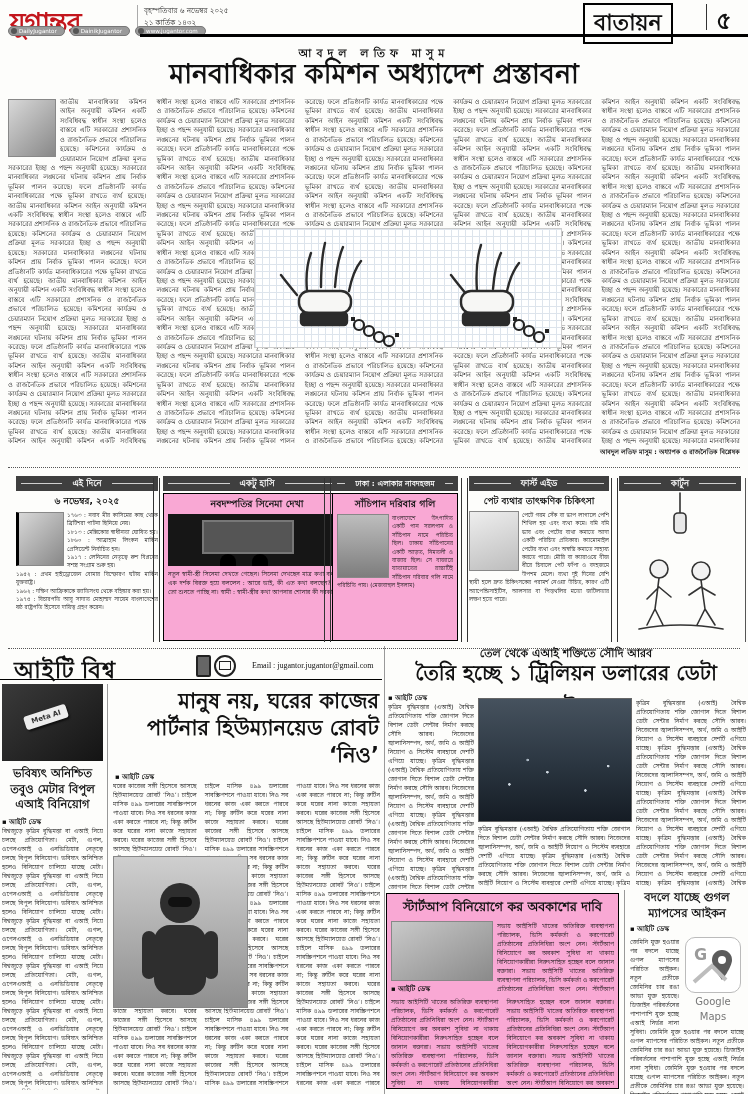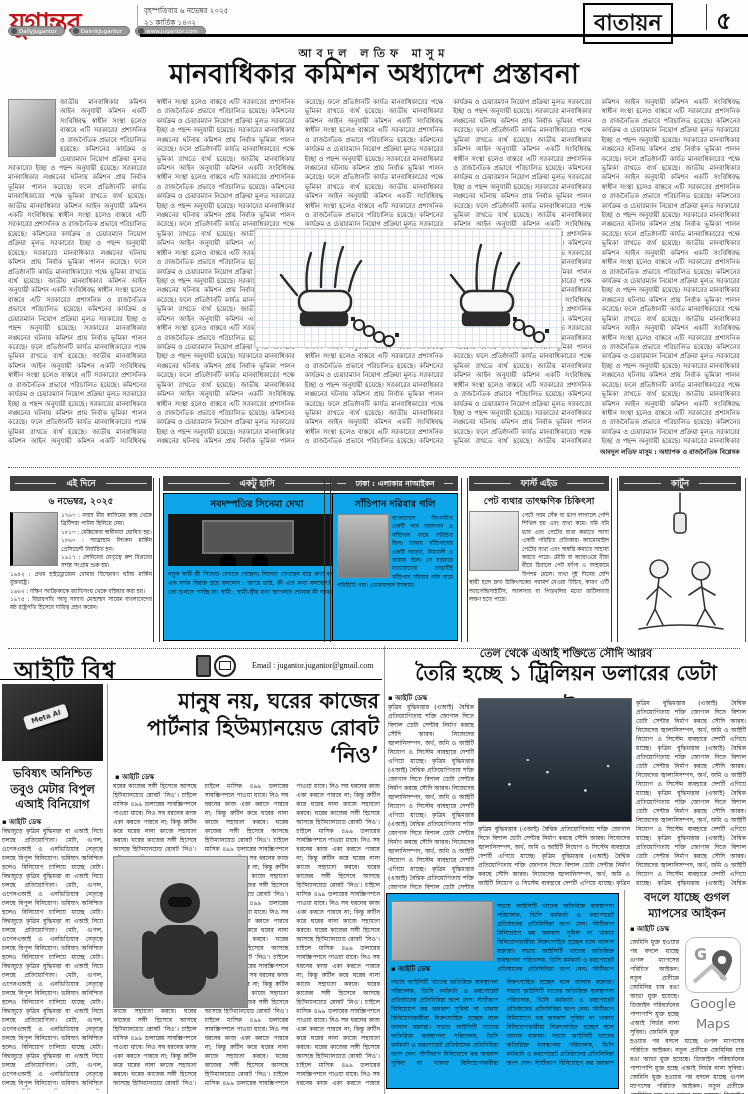"এই দিনে" div.abs { left: 10px -> 16px }
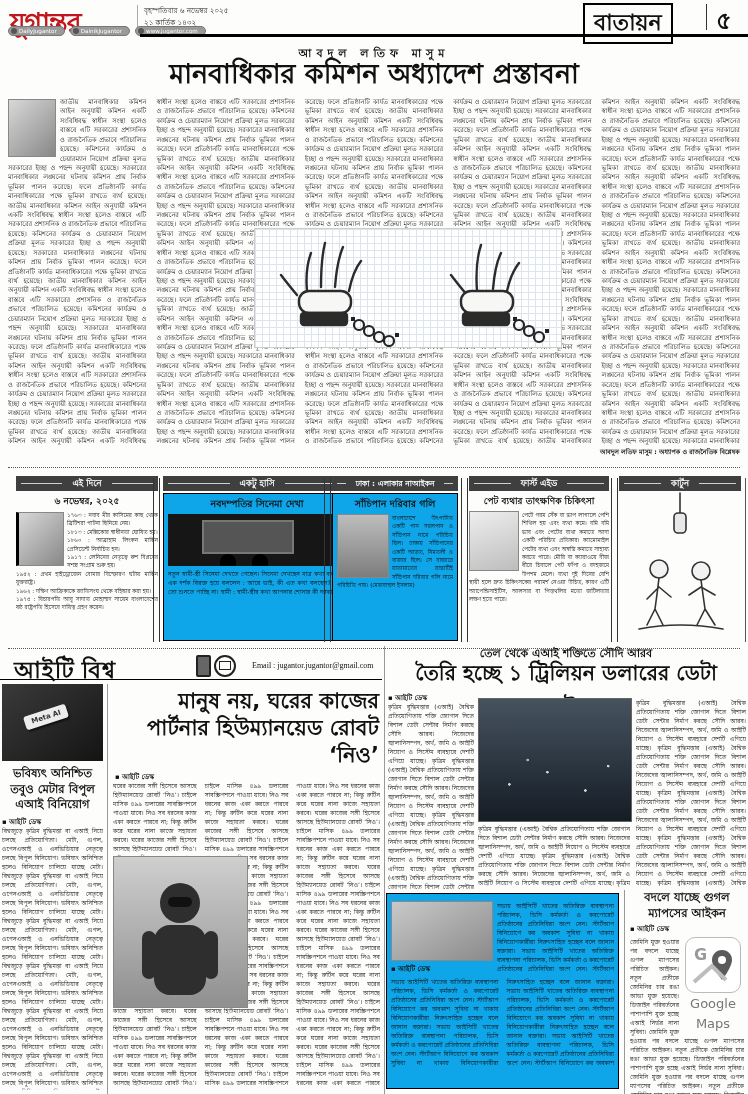"ঢাকা : এলাকার নাআইকন" span { text: নাআইকন -> নাবদহজম }
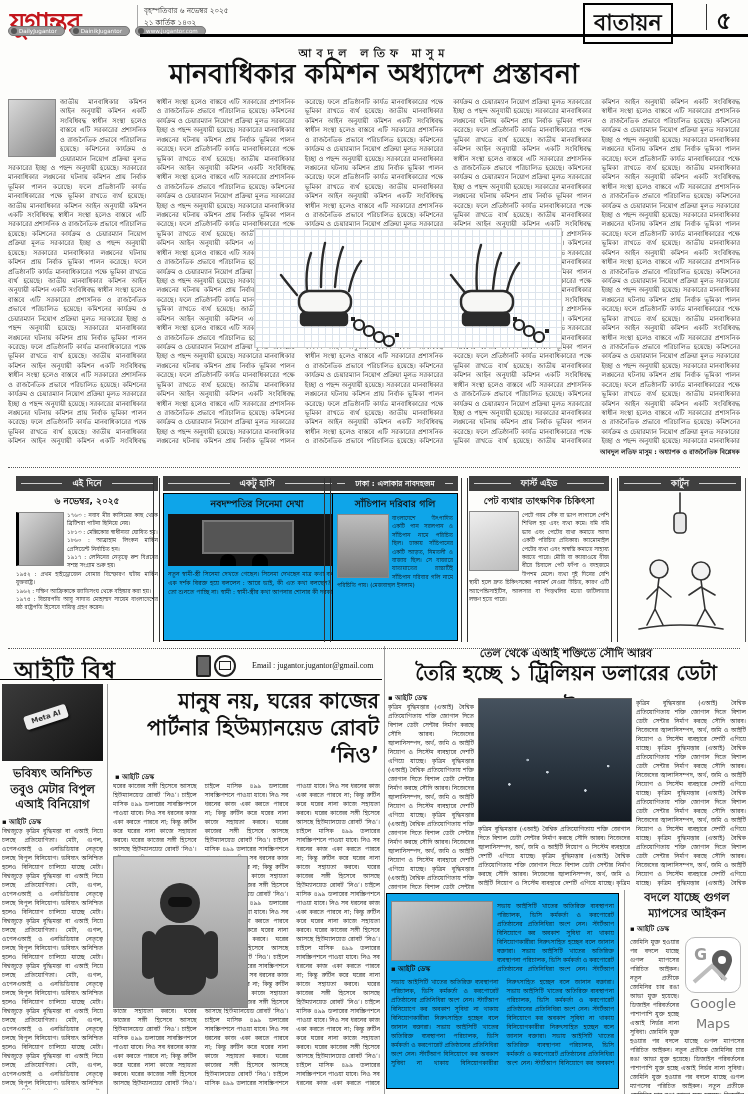"নবদম্পতির সিনেমা দেখা" .bordered { background: #0ea5e9 -> #f9a8d4 }
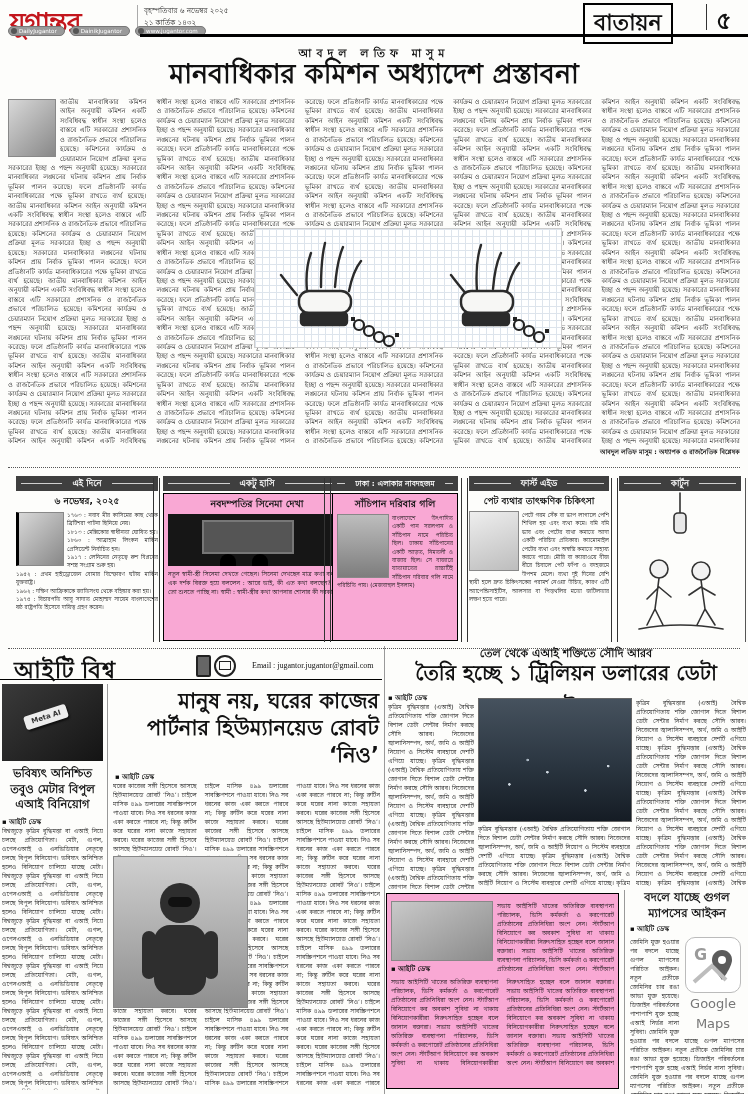"স্টার্টআপ বিনিয়োগে কর অবকাশের দাবি" div.c { html: none -> <div>স্টার্টআপ বিনিয়োগে কর অবকাশের দাবি</div> }
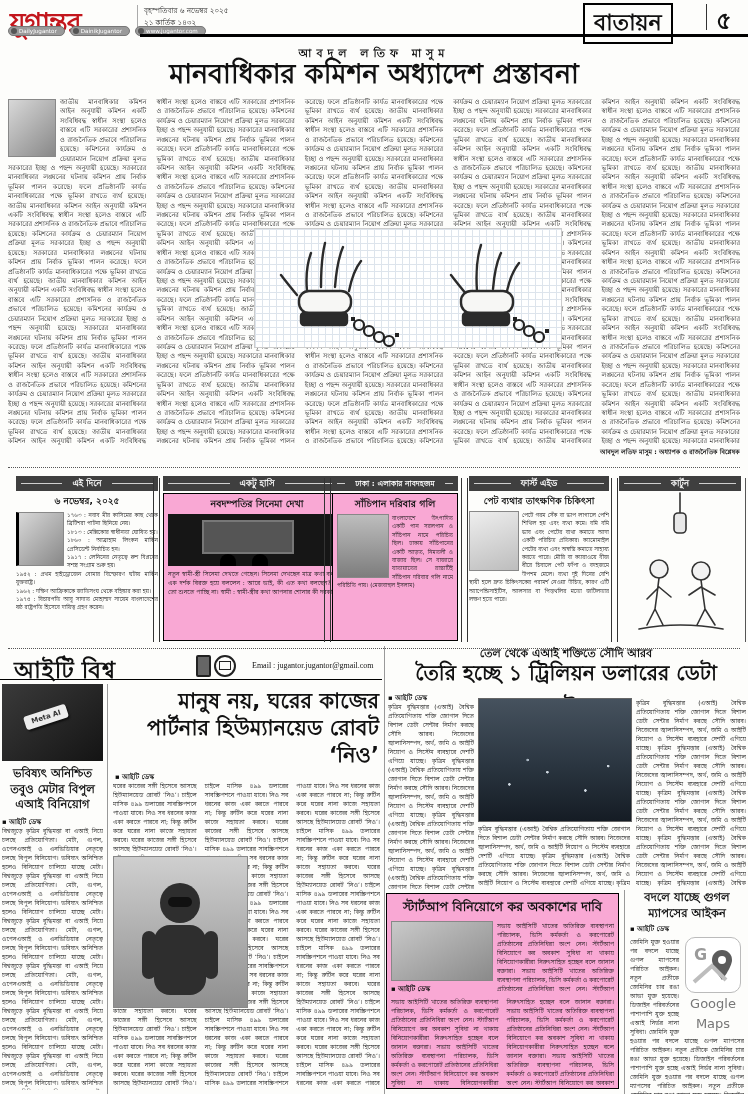"Google Maps" span { font-size: 13px -> 10px }
